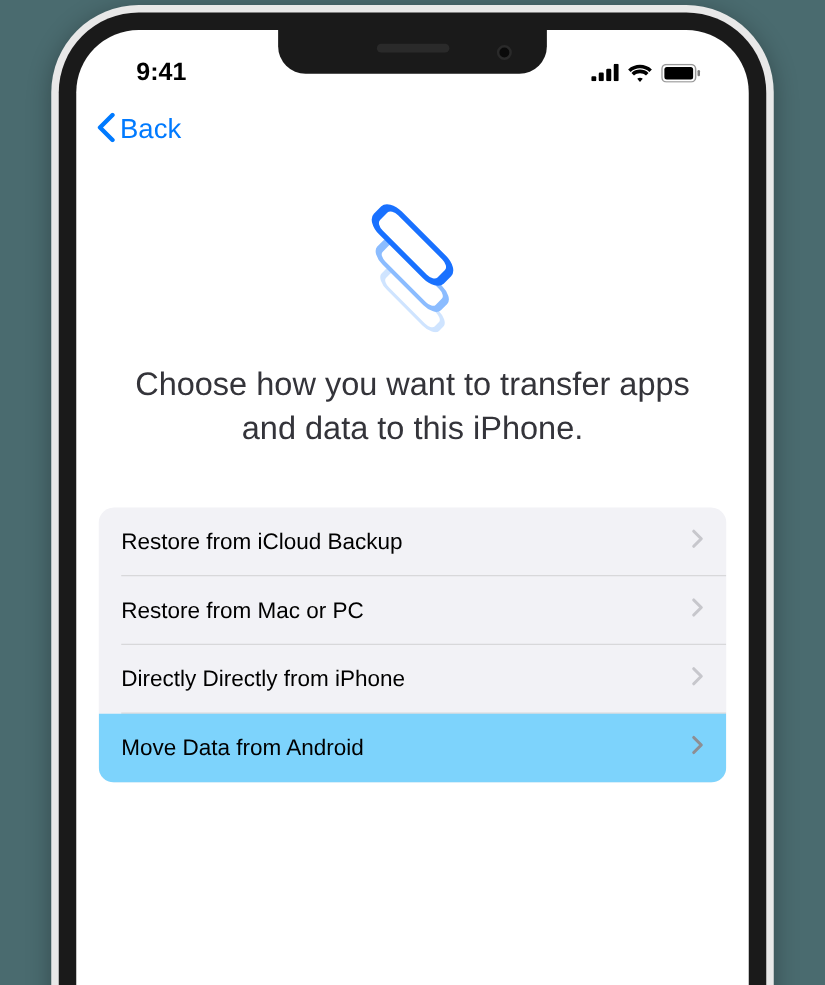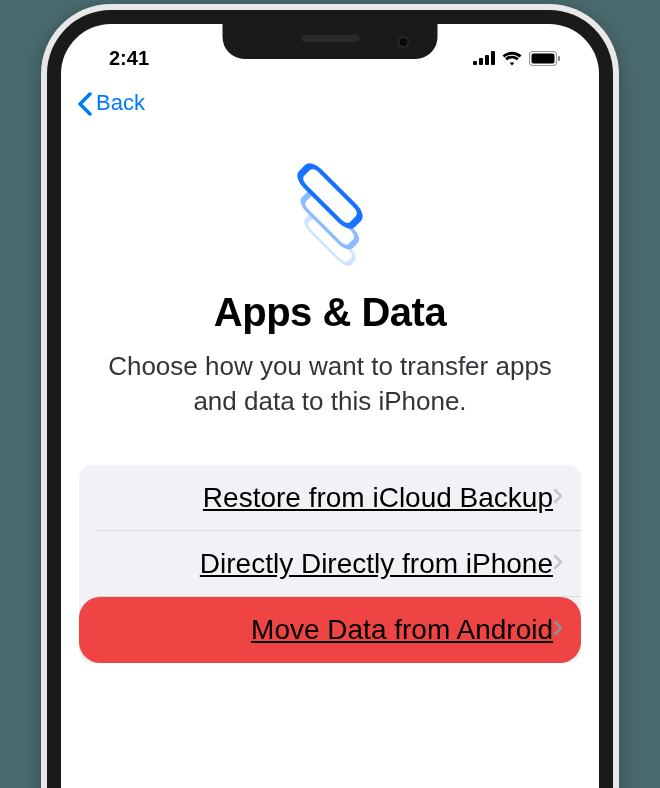"2:41" div.status-time { text: 2:41 -> 9:41 }
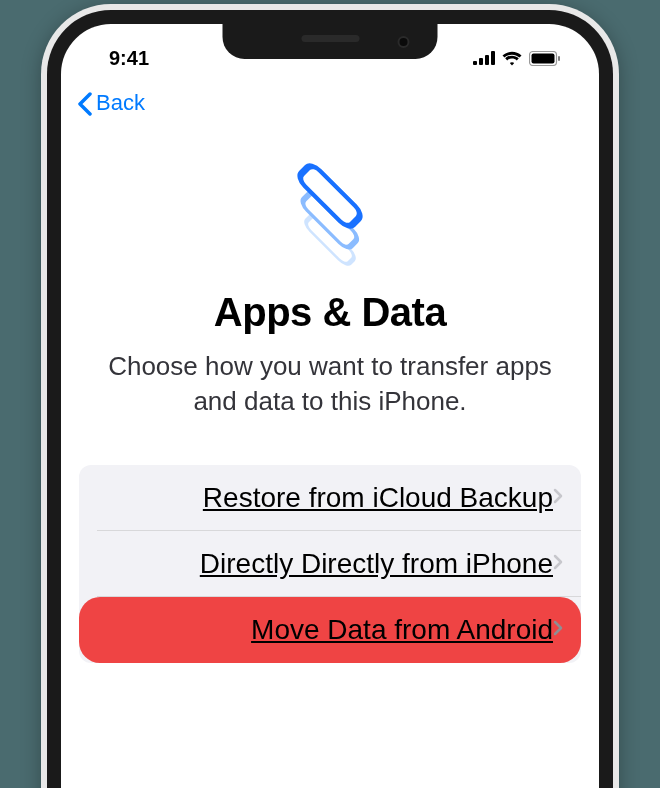"Back" .back-button { align-items: flex-end -> flex-start }
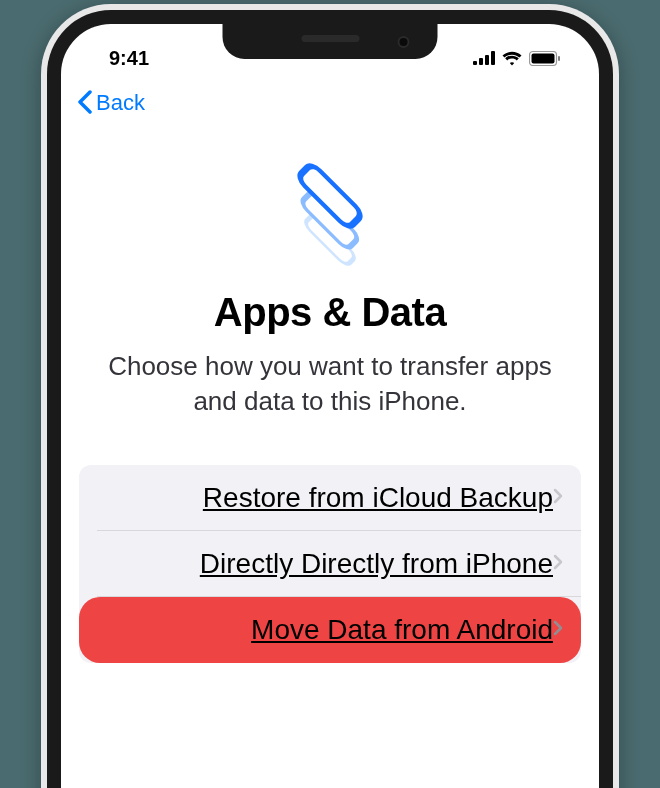"Apps & Data" h1.page-title { html: <h1>Apps &amp; Data</h1> -> none }
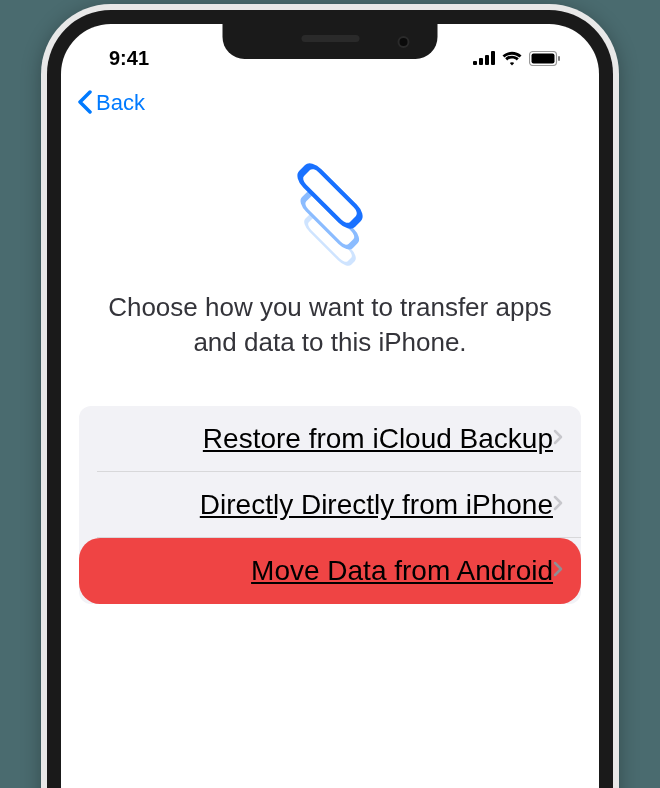"Restore from iCloud Backup" .option-row { font-size: 28px -> 18px; justify-content: flex-end -> space-between; text-decoration: underline -> none }
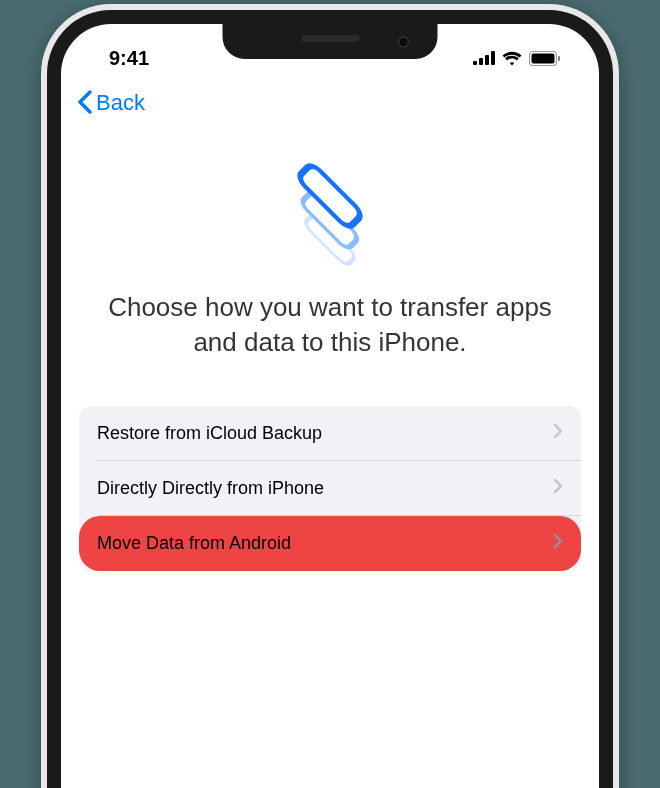"Restore from Mac or PC" div.option-row { html: none -> <div> <span>Restore from Mac or PC</span> <span> <svg> <path></path> </svg> </span> </div> }
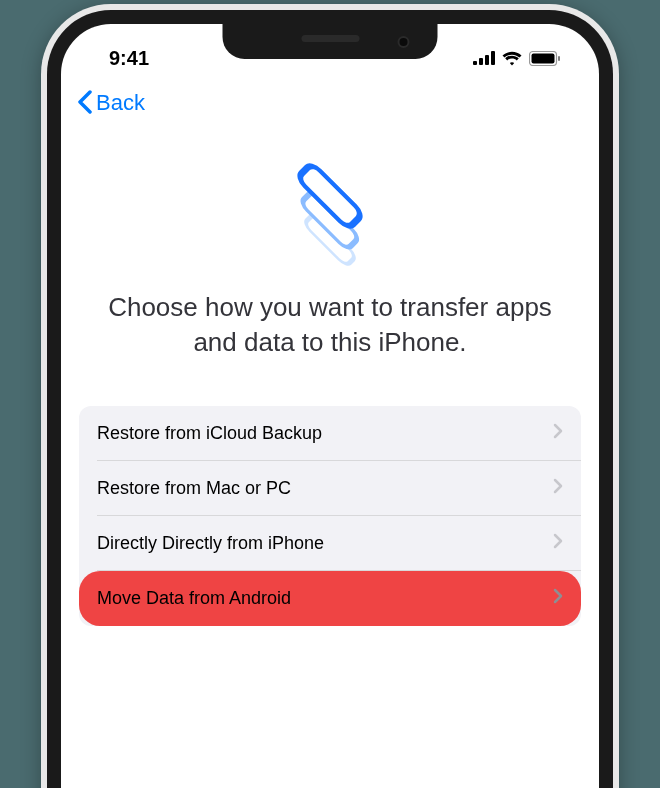"Move Data from Android" .option-row.selected { background: #ef4444 -> #7dd3fc; border-radius: 21px -> none }
